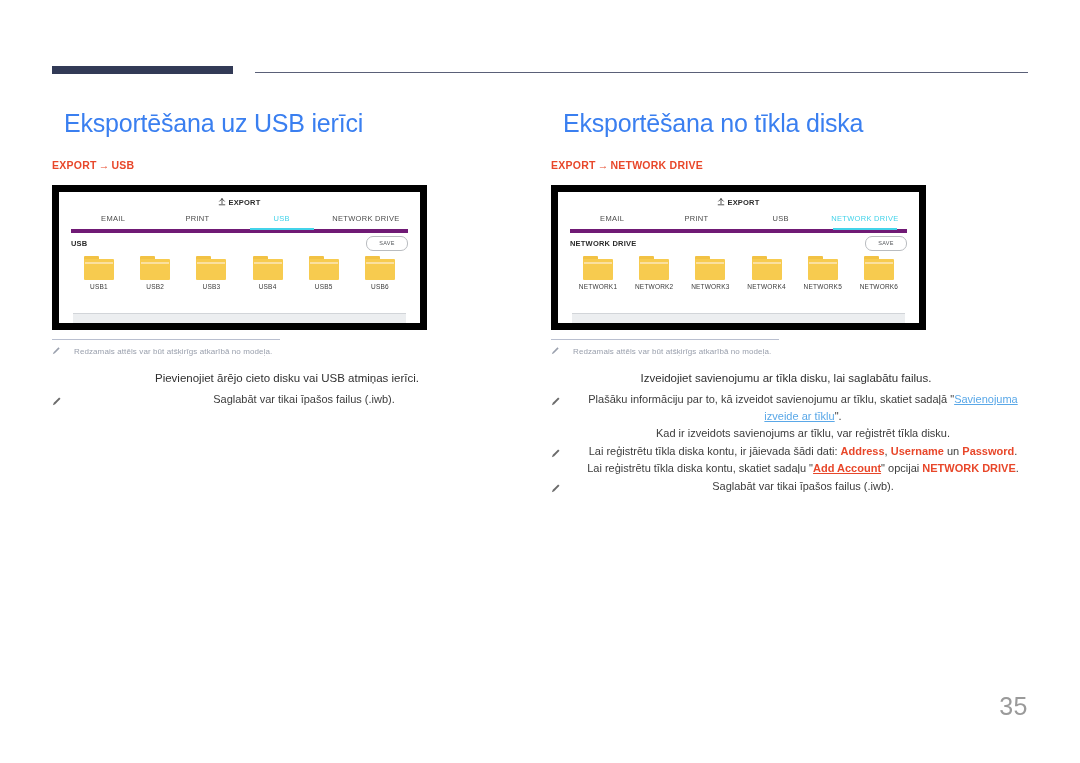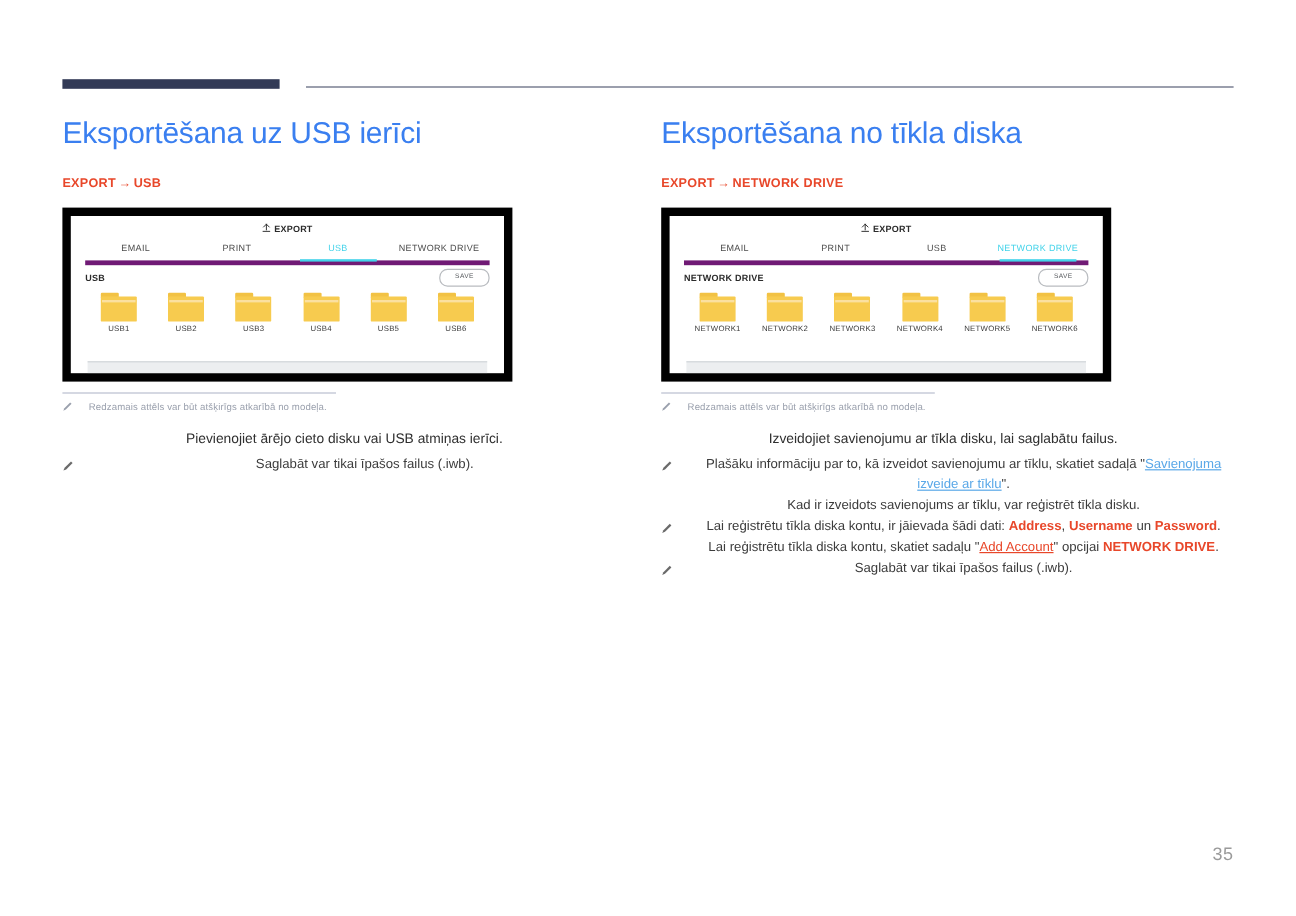"Eksportēšana uz USB ierīci" h1.page-heading { margin: 0 -> 12px }
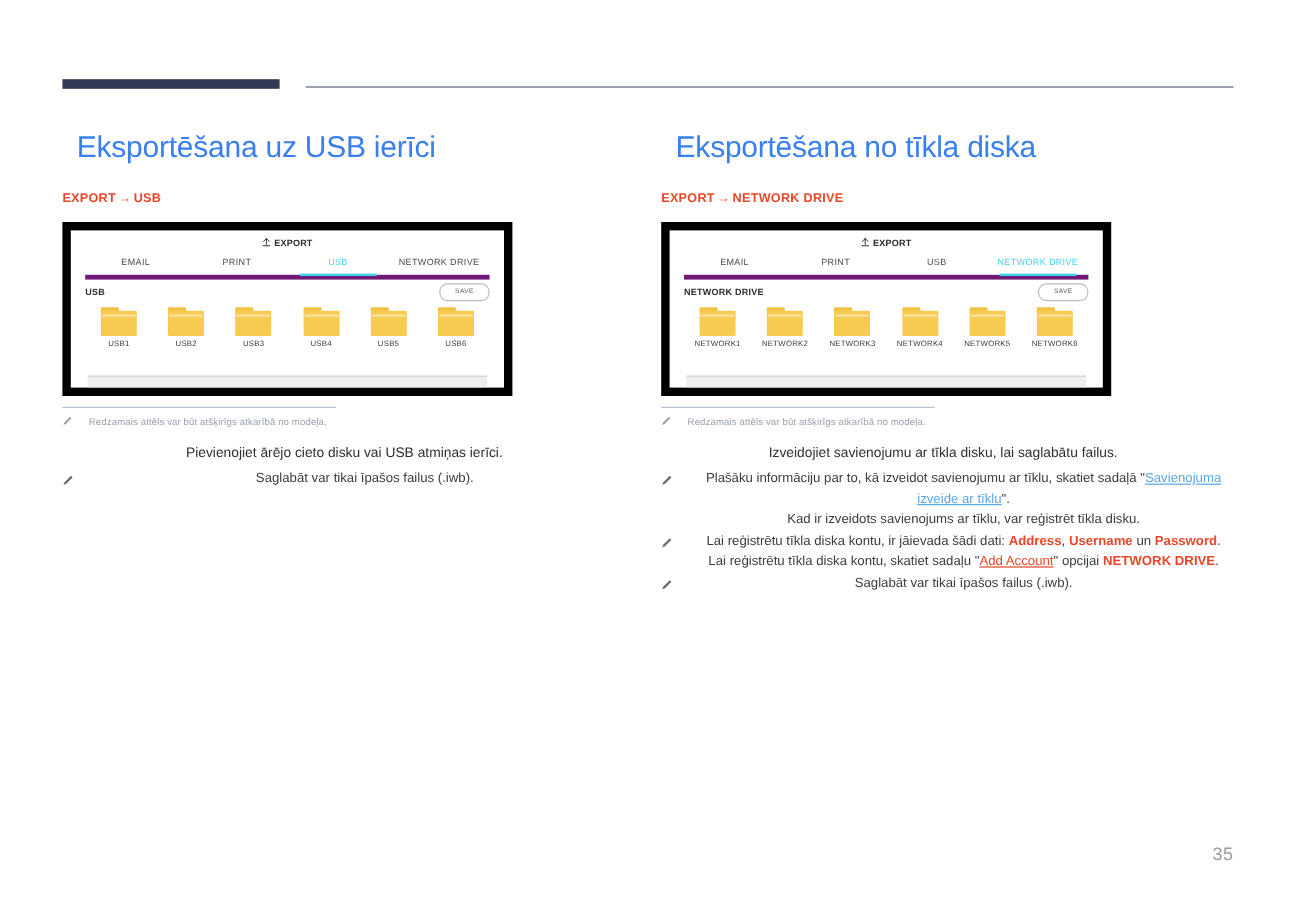"Add Account" .link-red { font-weight: normal -> bold }
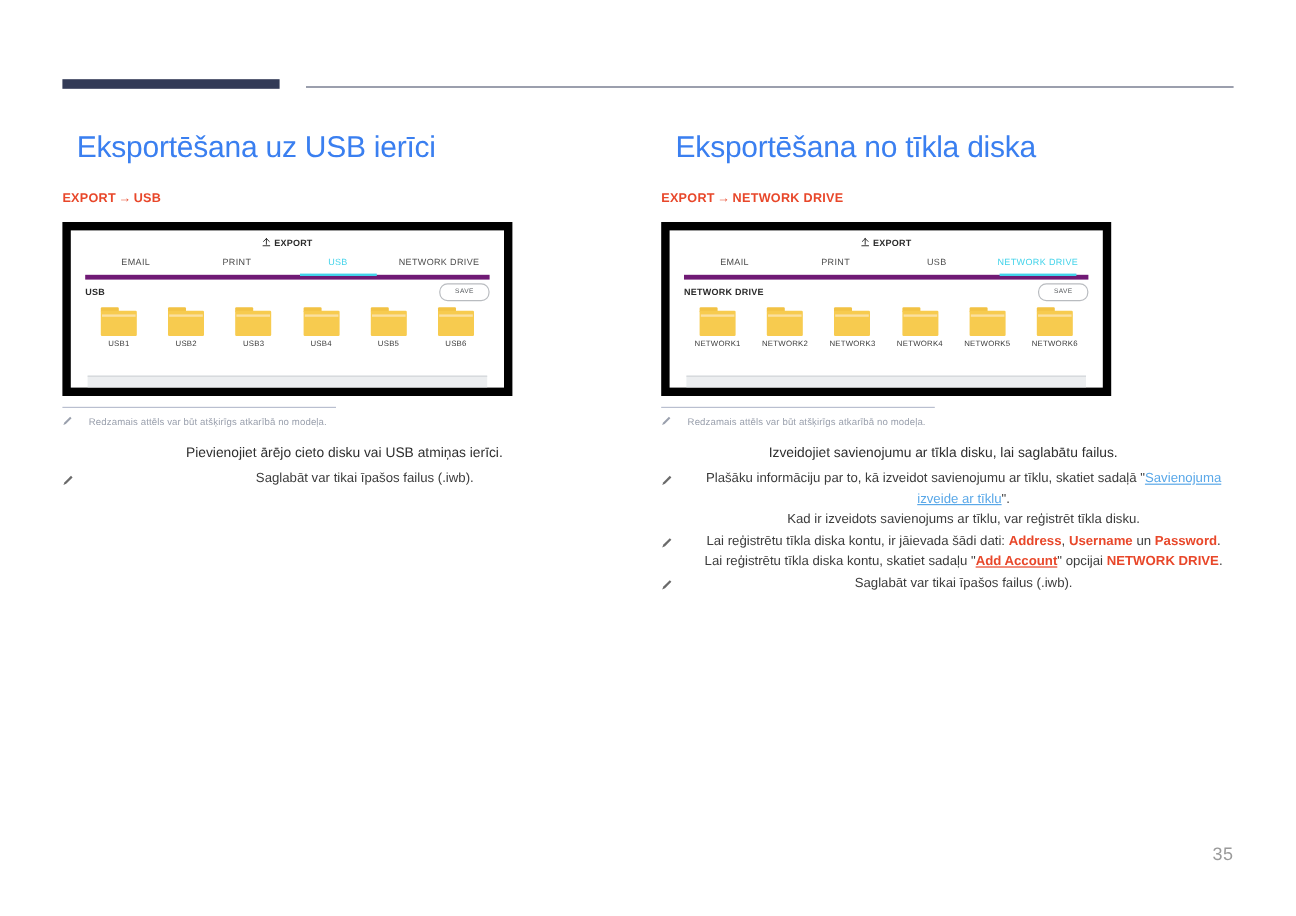"35" .page-num { font-size: 15px -> 25px }
